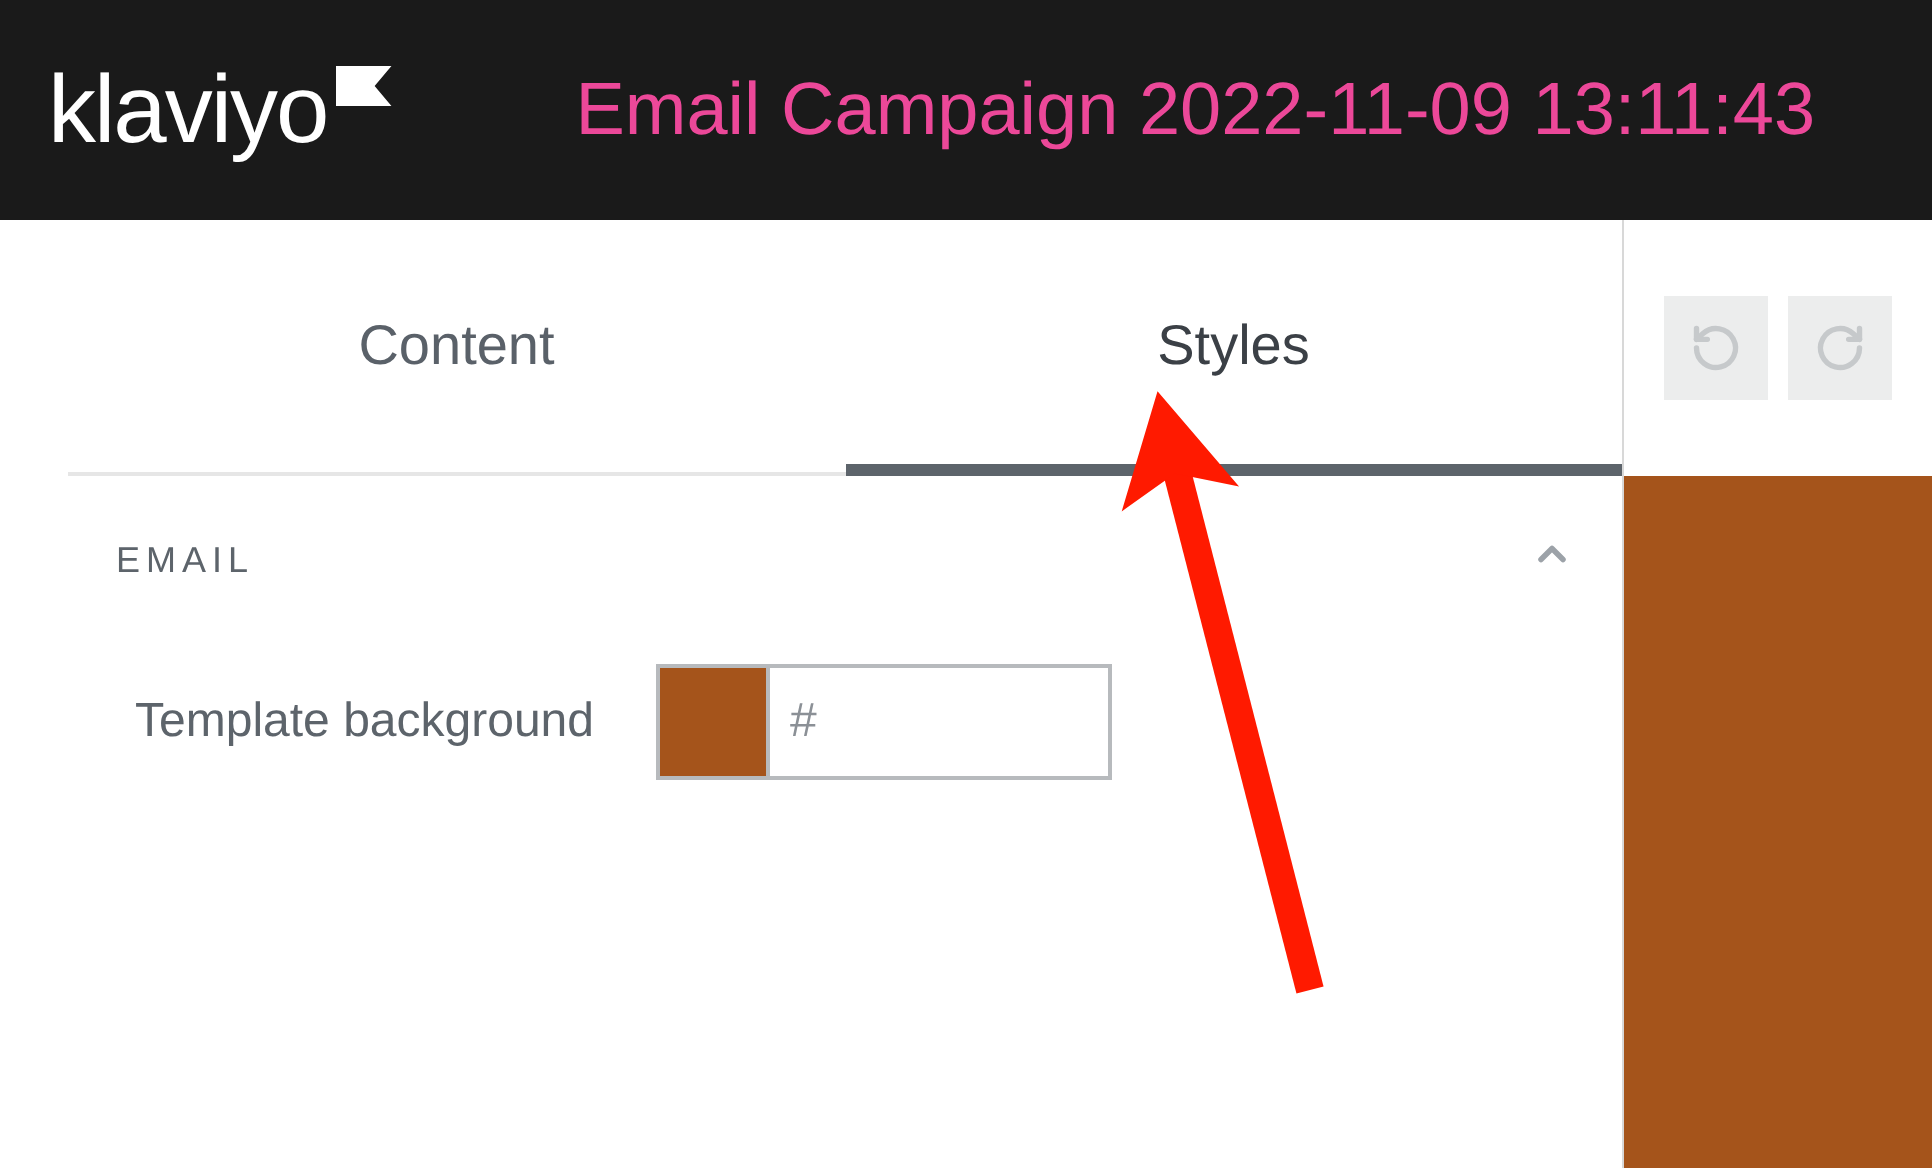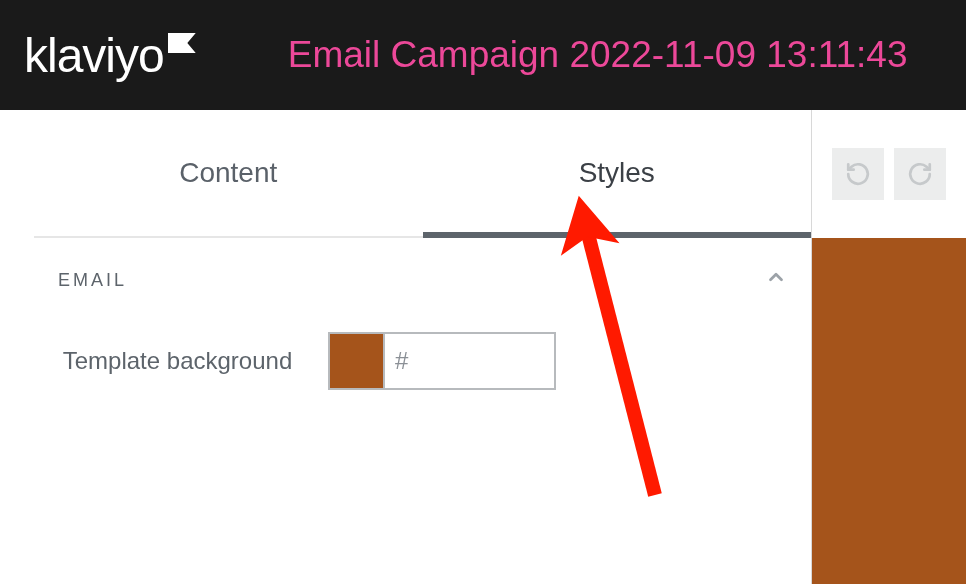"Template background" .field-label { text-align: center -> right }
